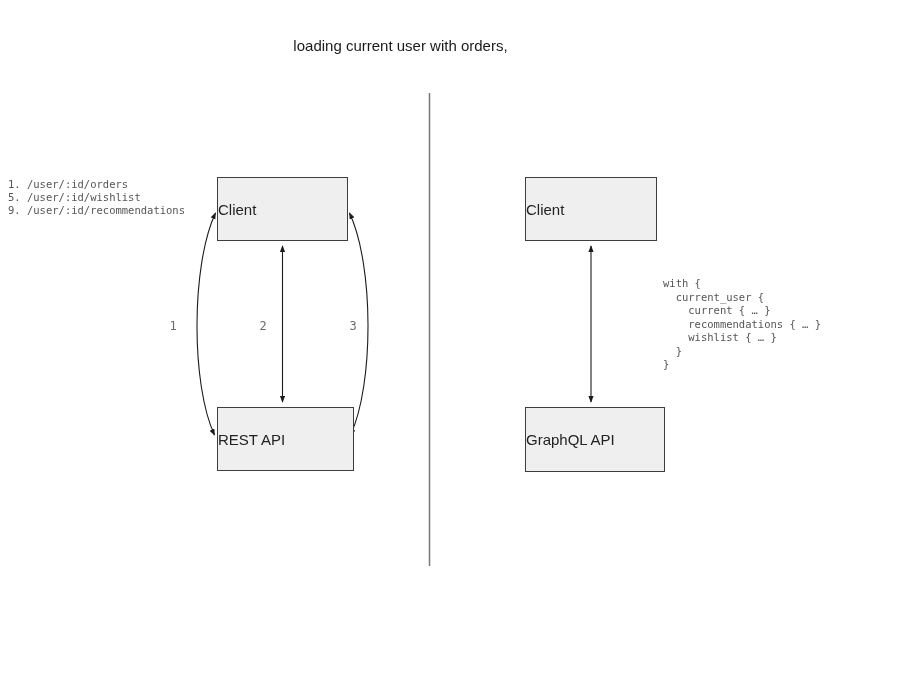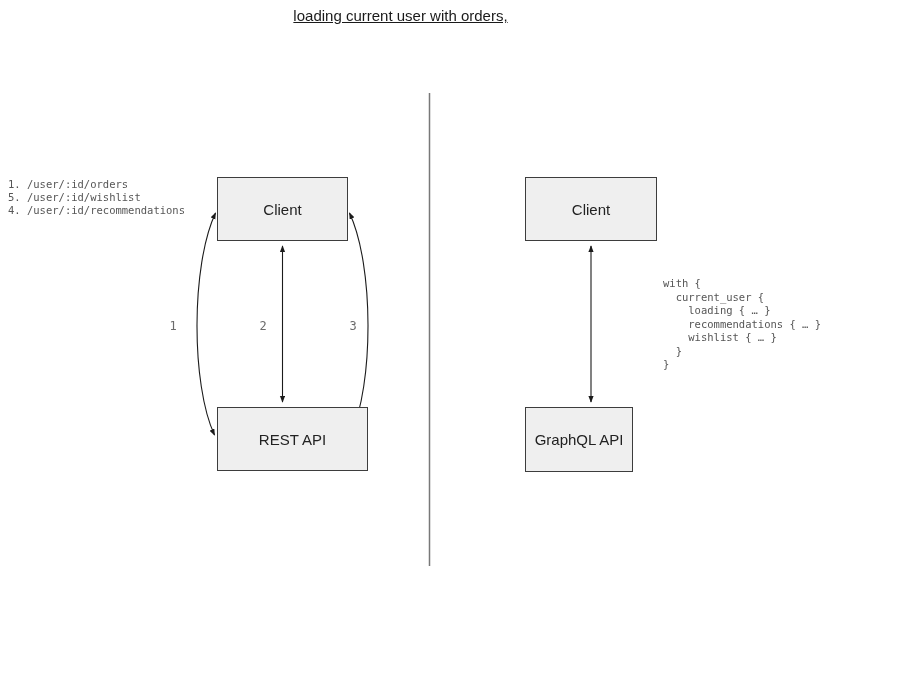"loading current user with orders," .title { text-decoration: underline -> none; top: 6px -> 36px }
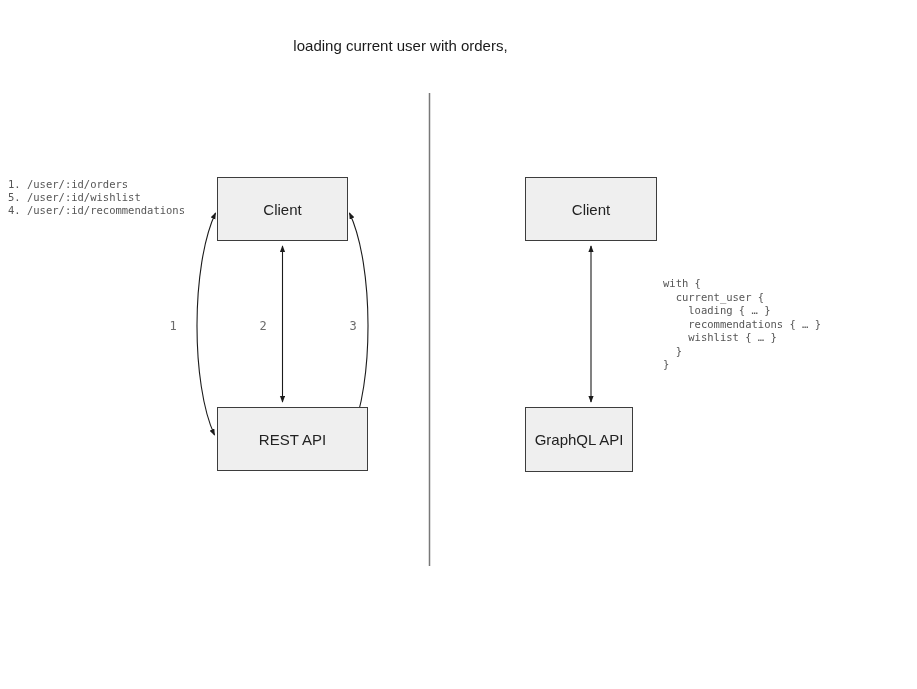"4. /user/:id/recommendations" div { text: 4 -> 9 }
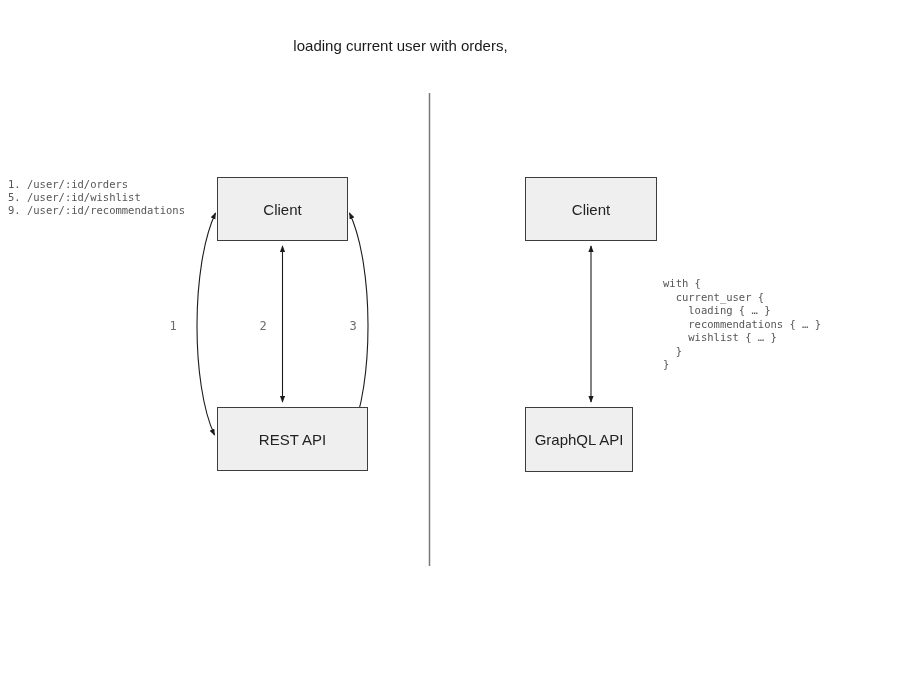"Client" .node { justify-content: center -> flex-start }
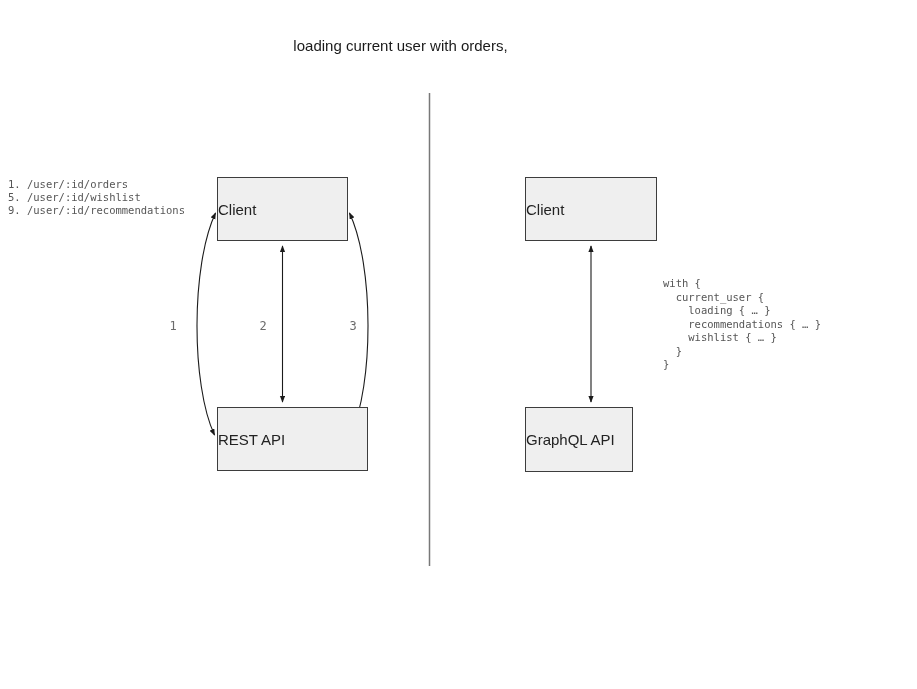"loading { … }" div { text: loading -> current }
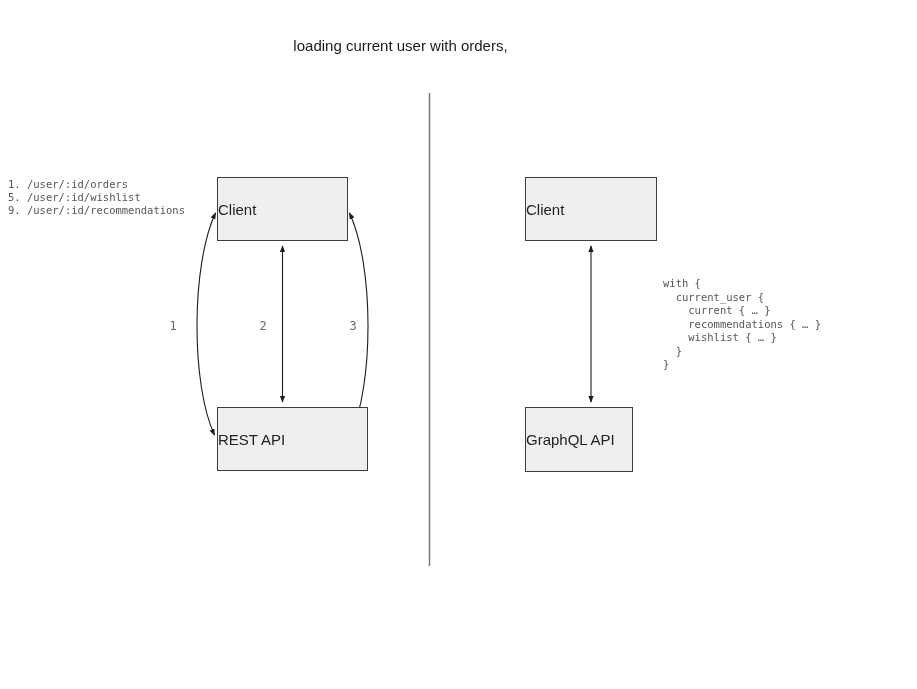"REST API" .node-rest-api { width: 151px -> 137px }
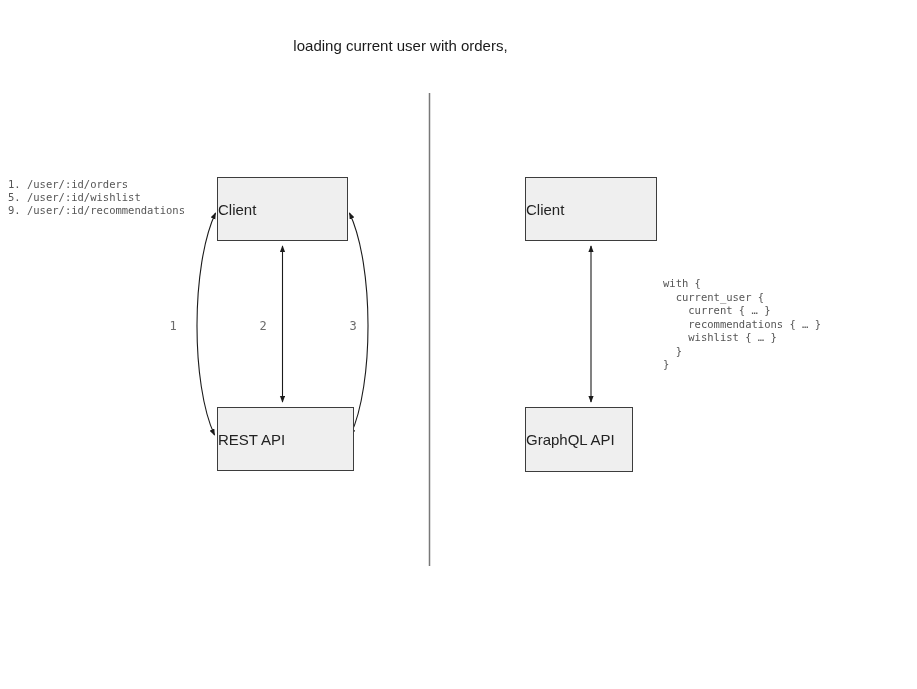"GraphQL API" .node-graphql-api { width: 108px -> 140px }
